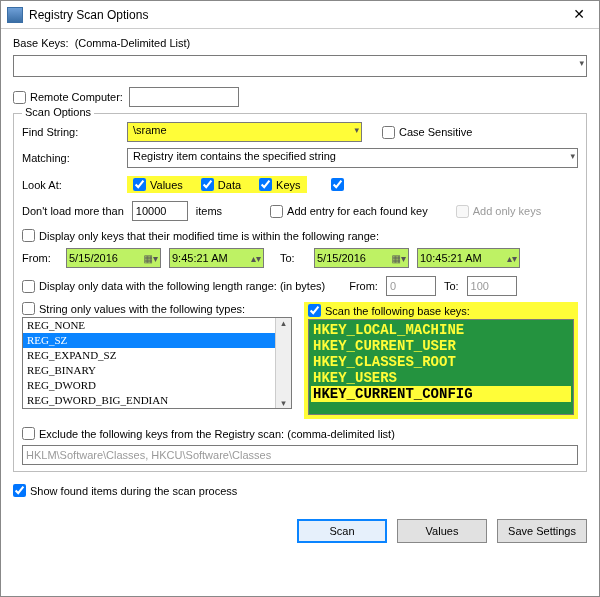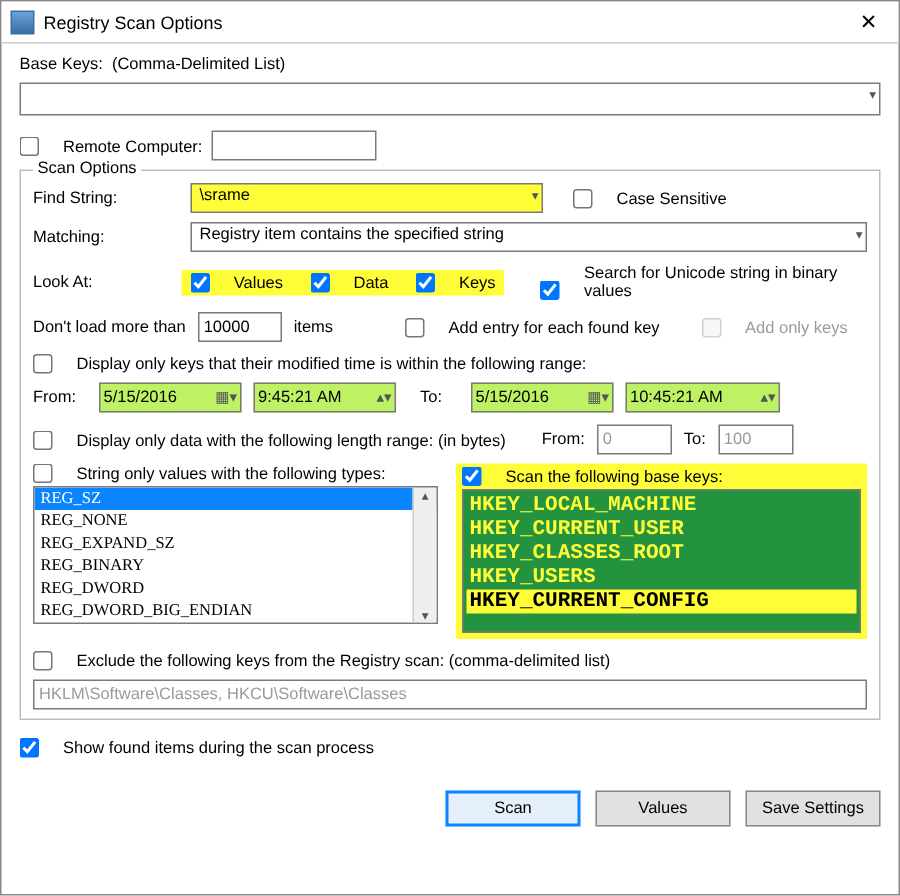"Remote Computer:" .chk { align-items: flex-end -> center; gap: 16px -> 4px }
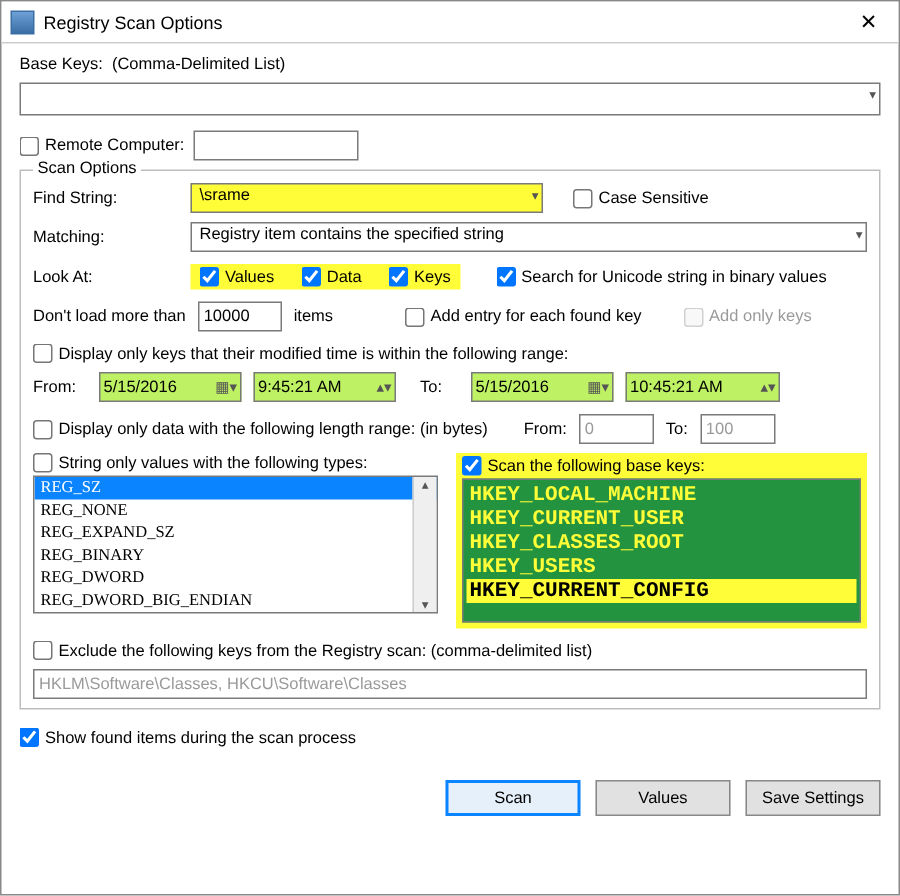"Search for Unicode string in" span { html: <span>Search for Unicode string in binary values</span> -> none }
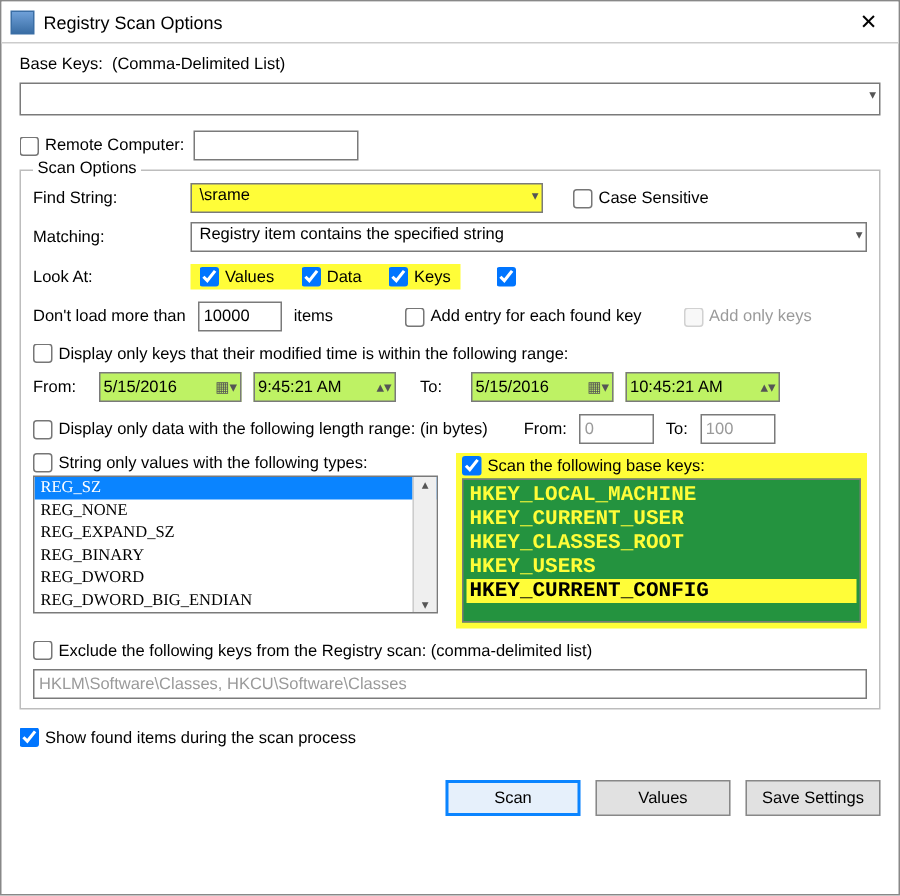"REG_SZ" div.item { order: before "REG_NONE" -> after "REG_NONE" }
